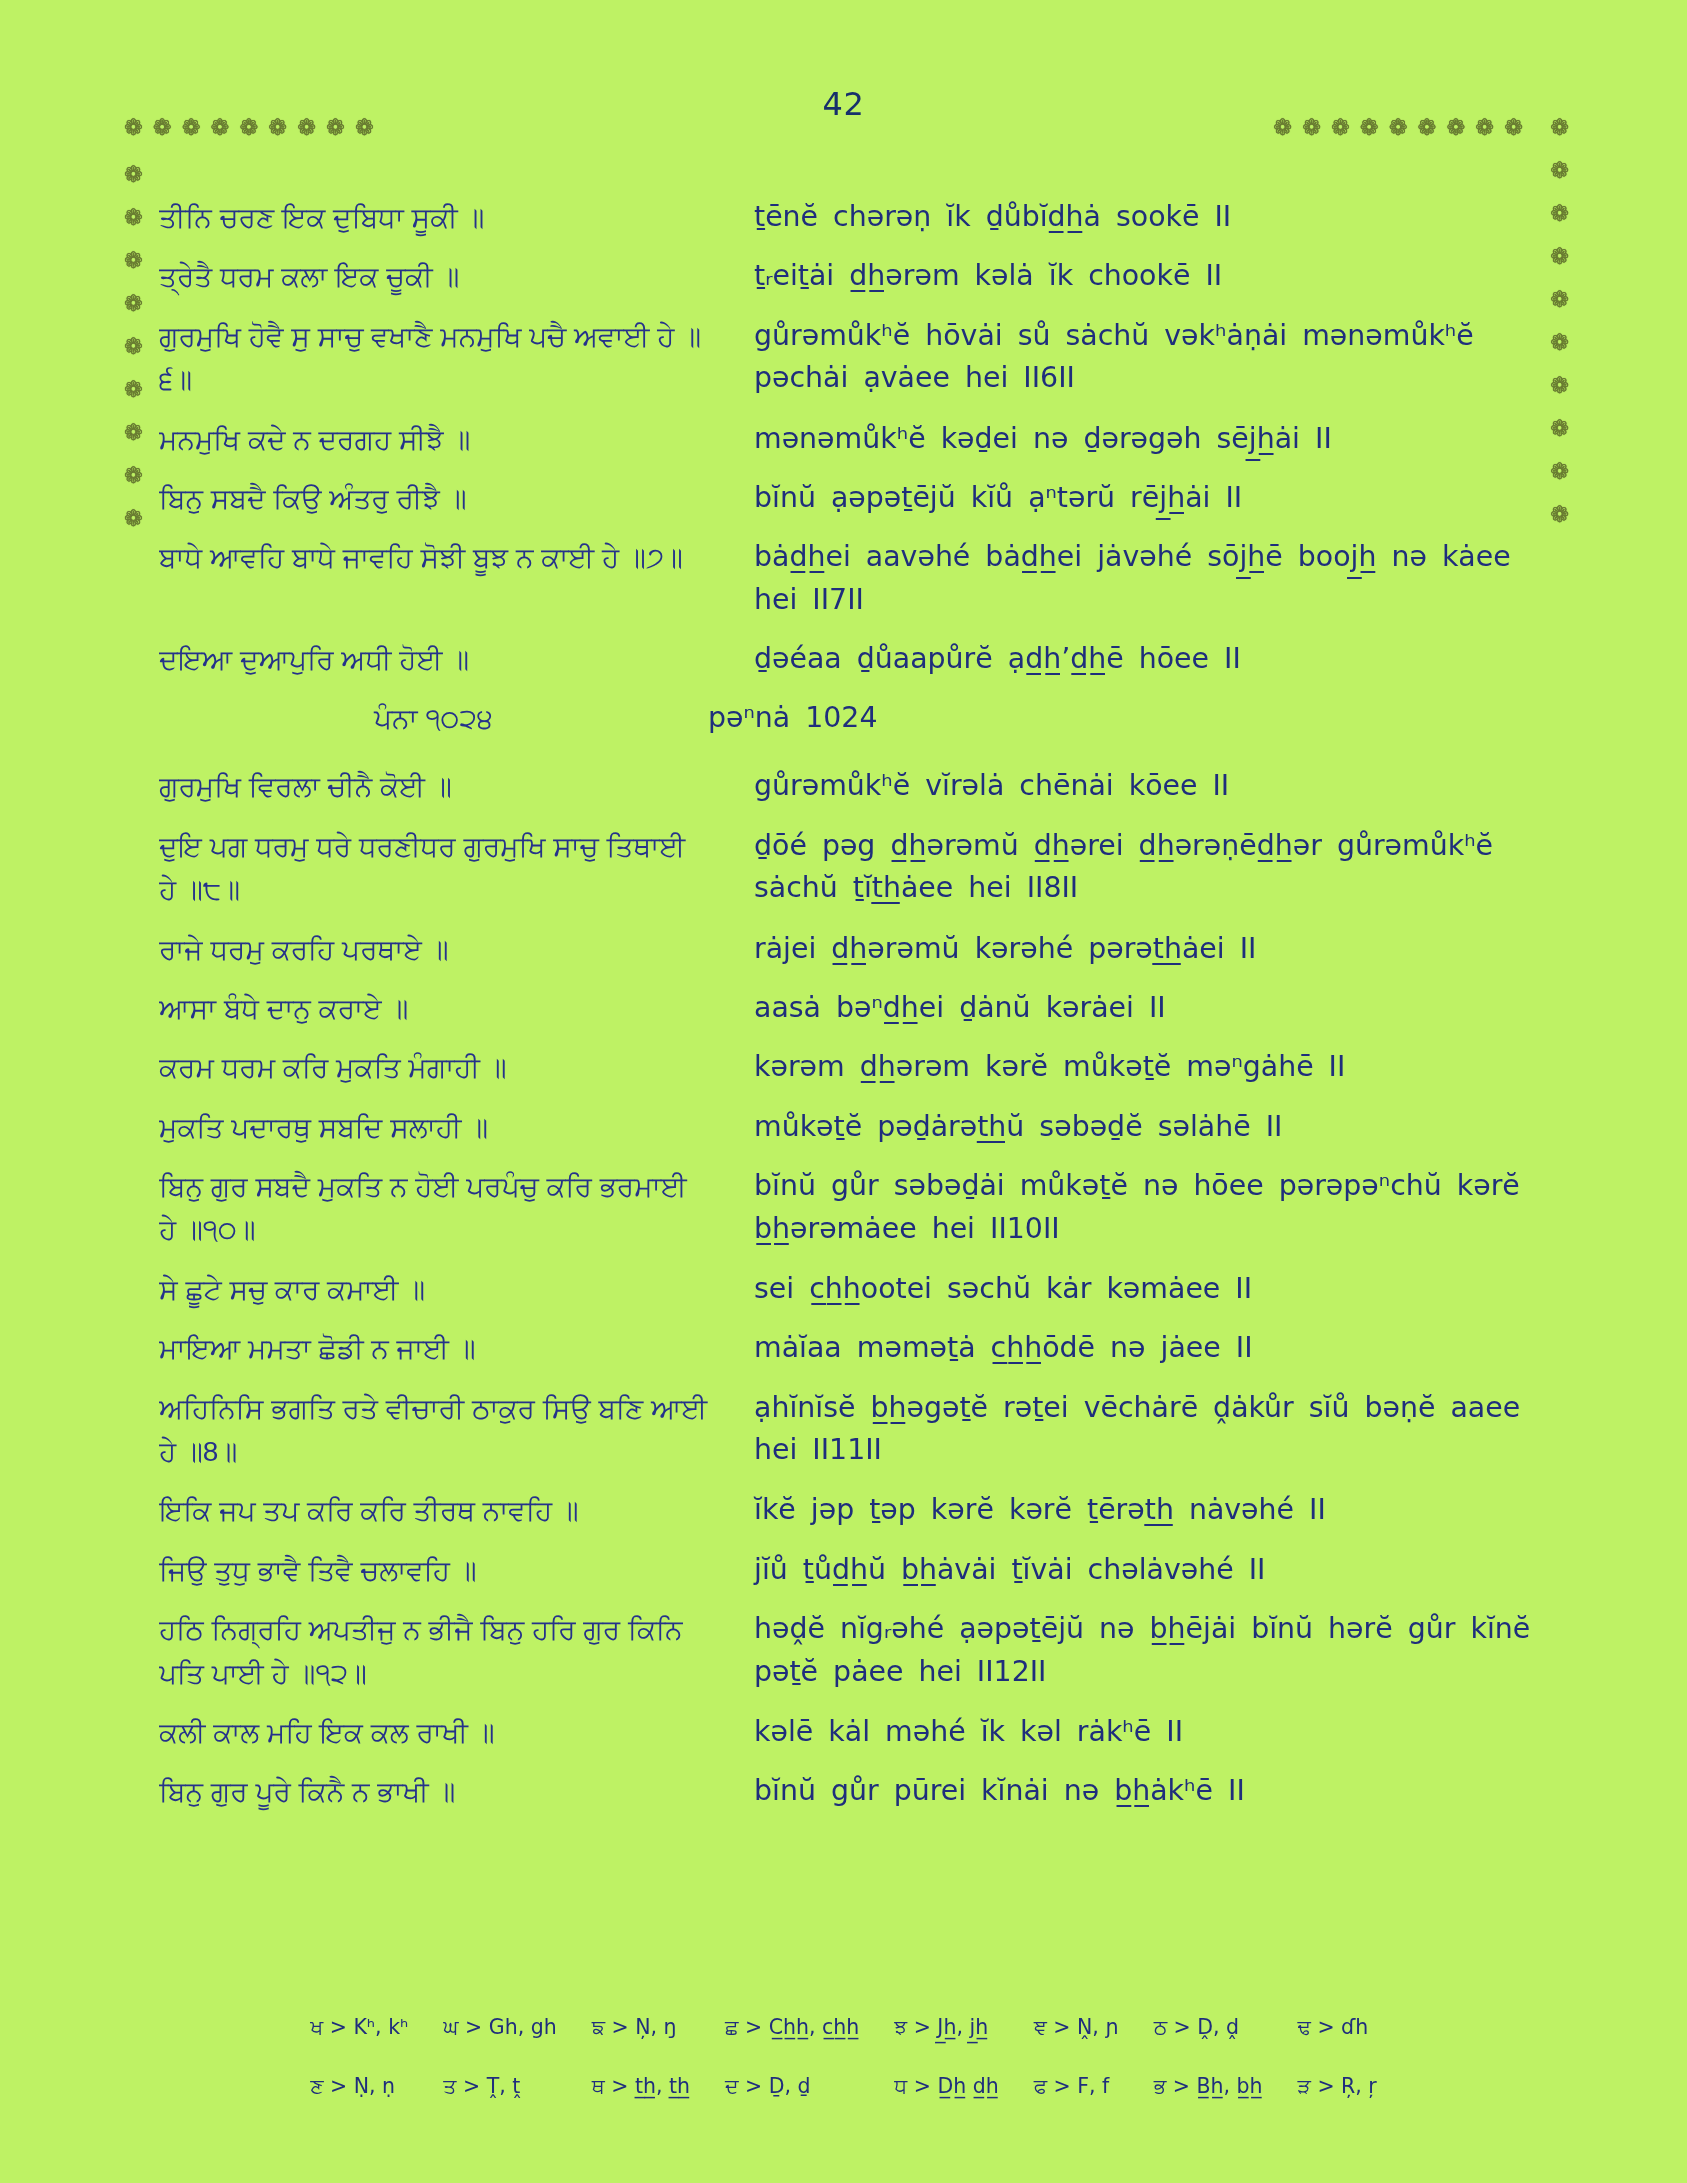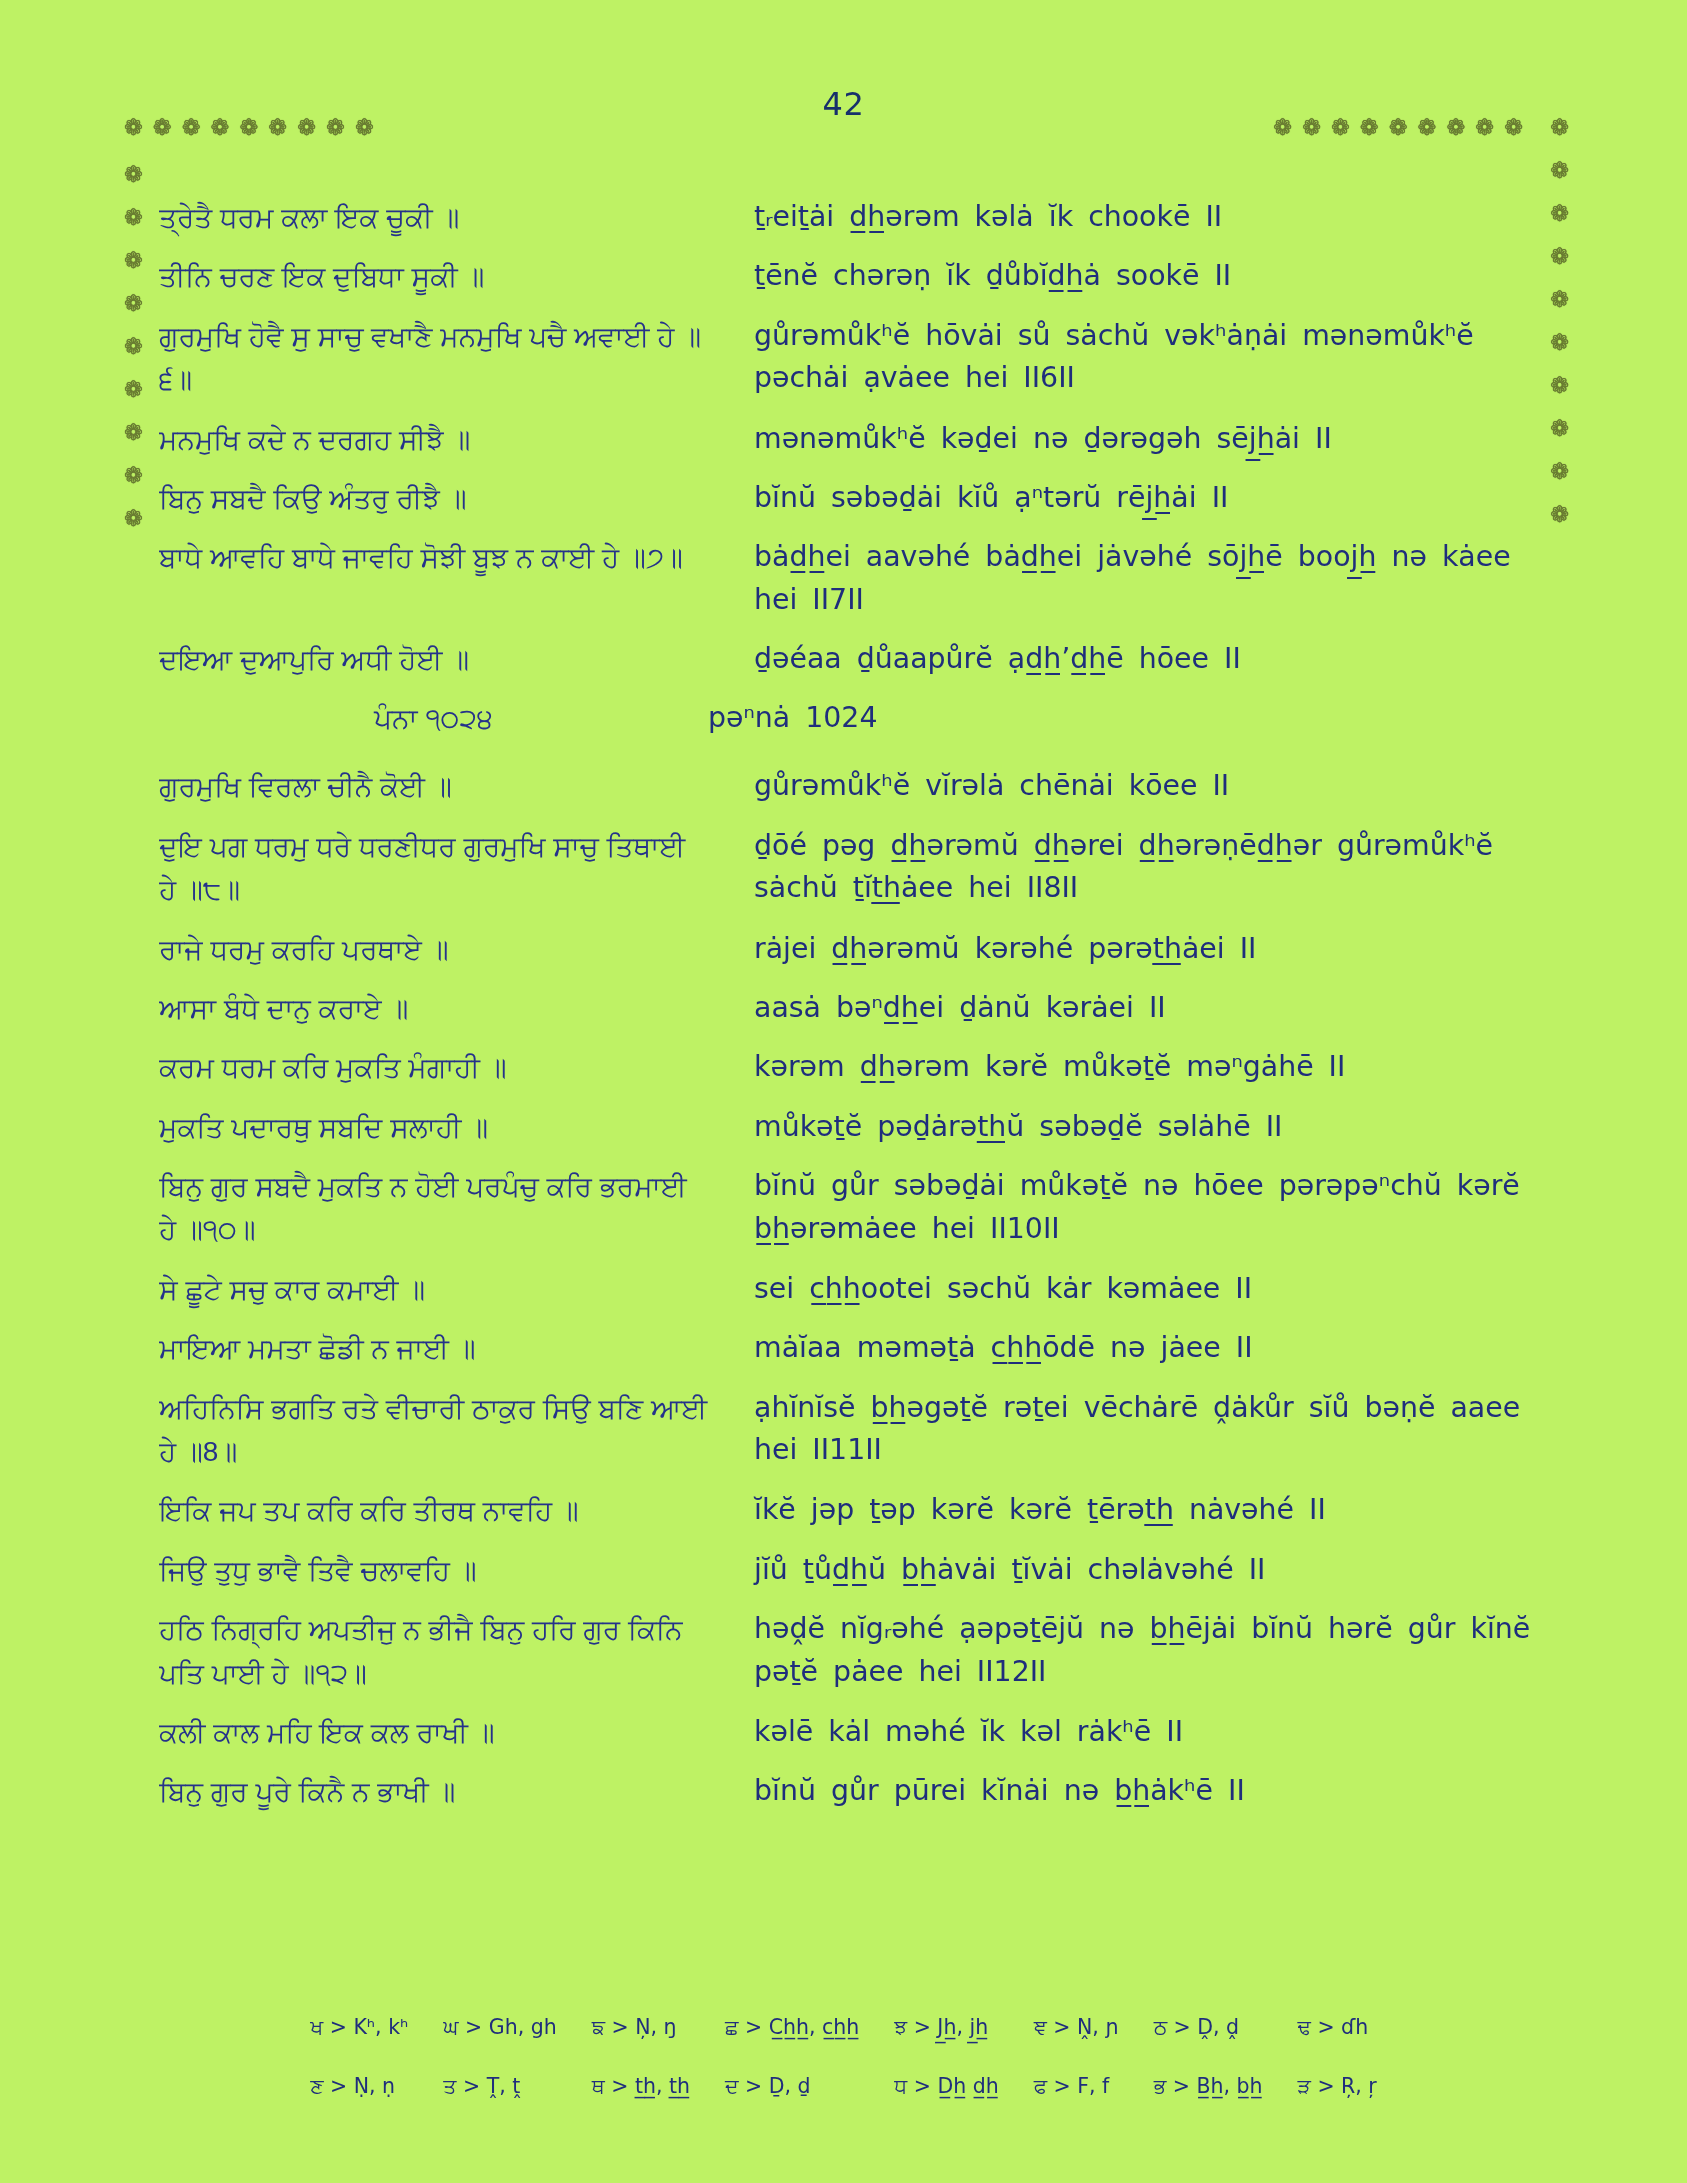"ਤ੍ਰੇਤੈ ਧਰਮ ਕਲਾ ਇਕ ਚੂਕੀ" div.verse-row { order: before "ਤੀਨਿ ਚਰਣ ਇਕ ਦੁਬਿਧਾ ਸੂਕੀ" -> after "ਤੀਨਿ ਚਰਣ ਇਕ ਦੁਬਿਧਾ ਸੂਕੀ" }
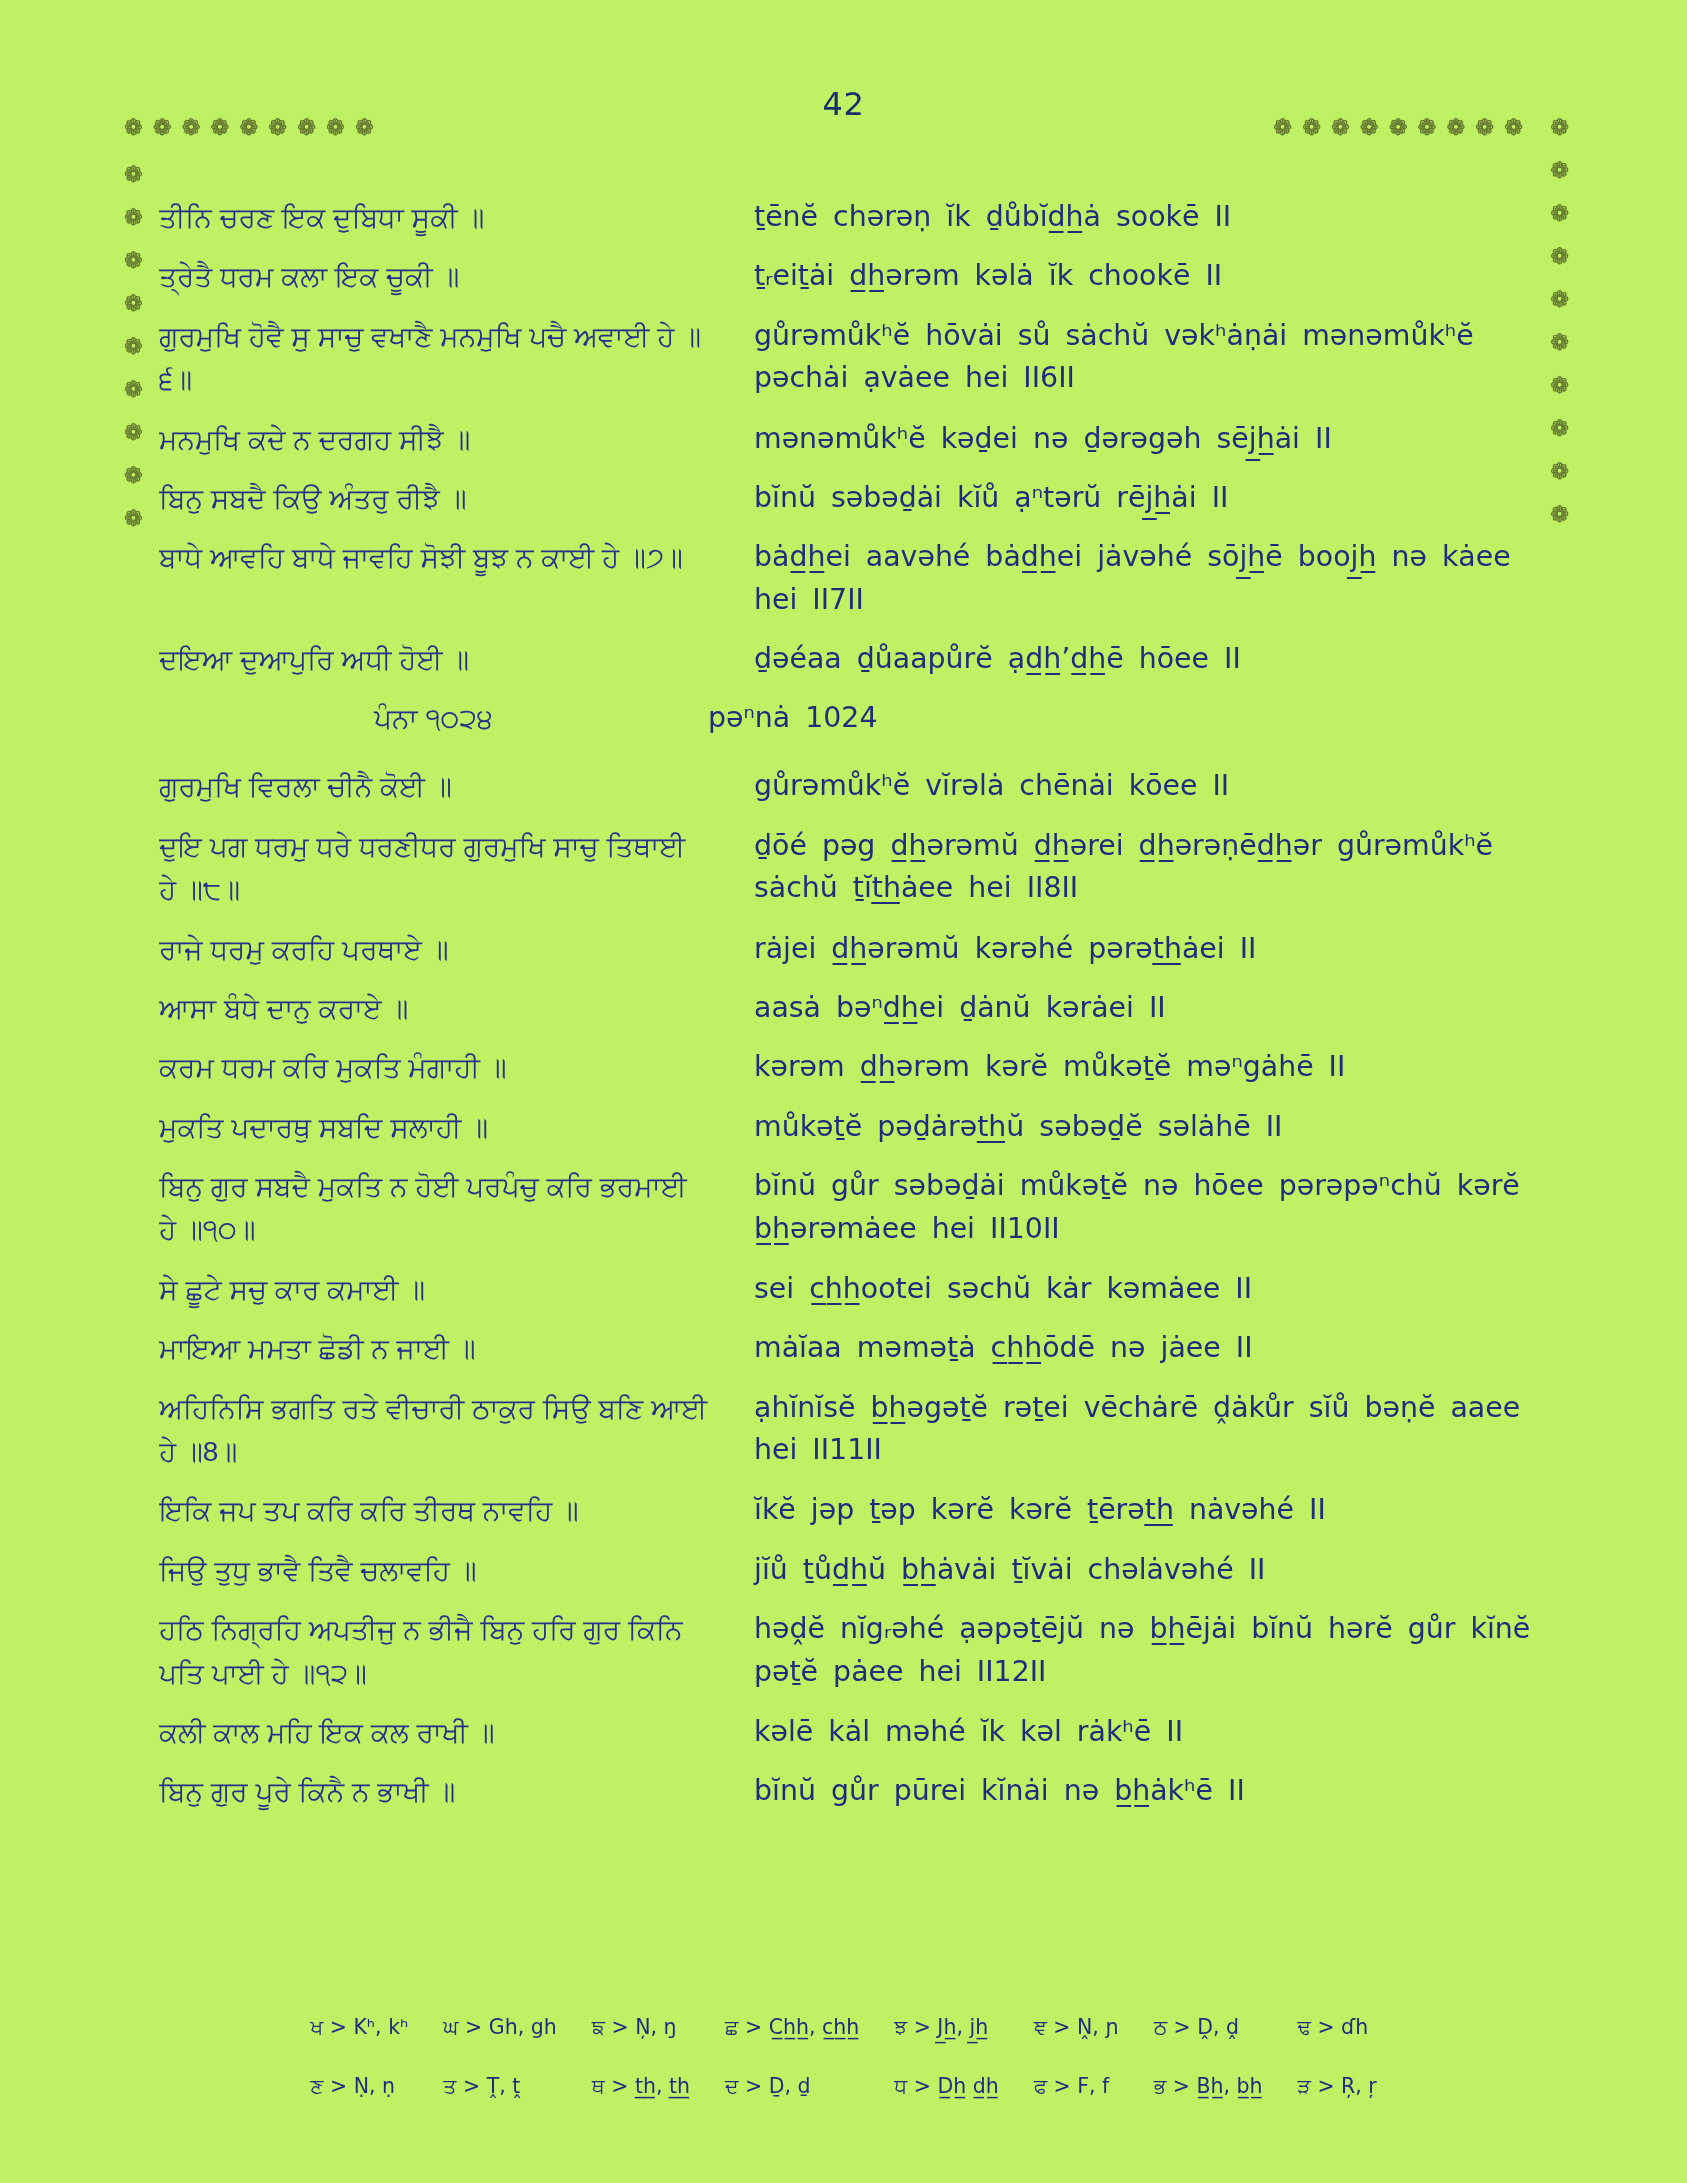"bĭnŭ səbəḏȧi kĭů ạⁿtərŭ rēj̲h̲ȧi" div.t-cell { text: səbəḏȧi -> ạəpəṯējŭ }
